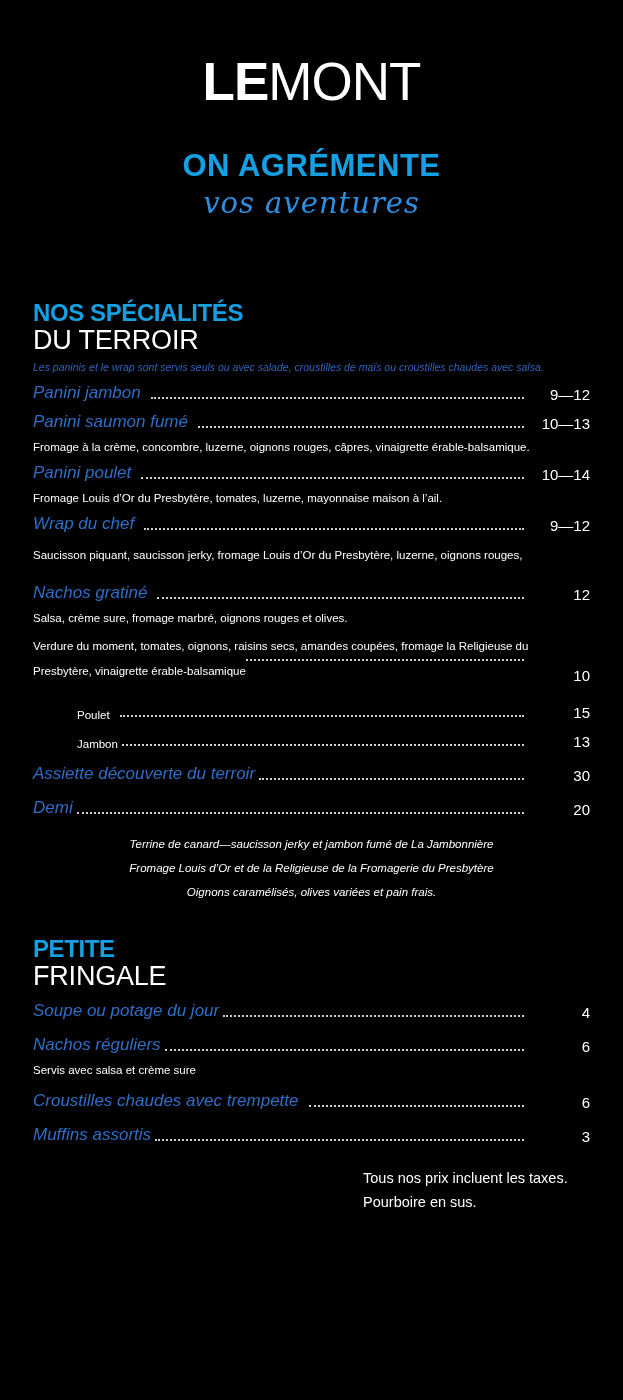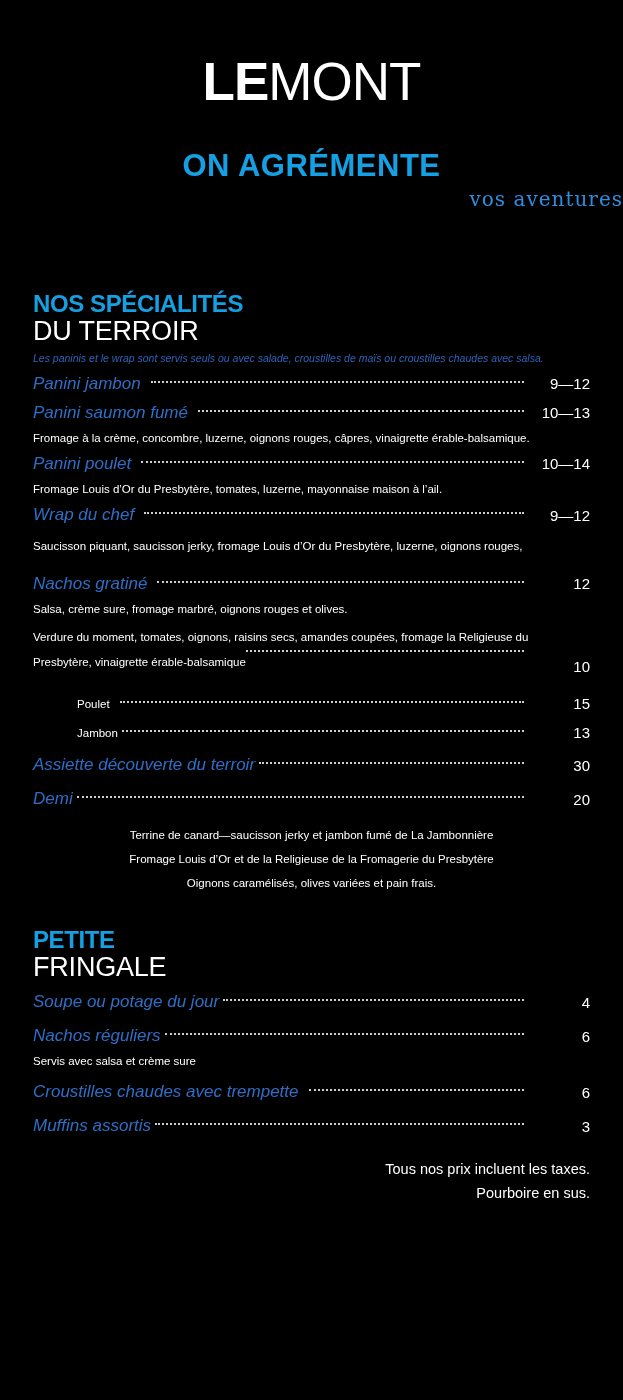"vos aventures" .tagline-script { font-size: 20px -> 29px; font-style: none -> italic; text-align: right -> none }
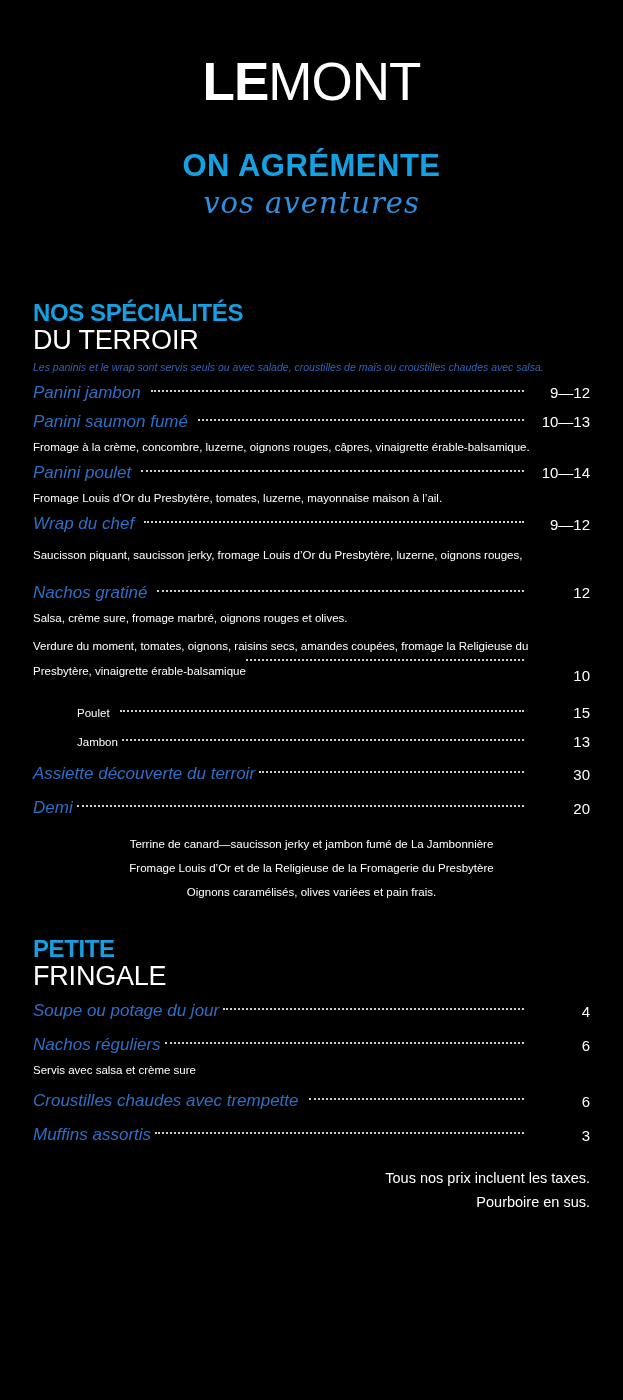"Panini jambon" .row { align-items: center -> flex-end }
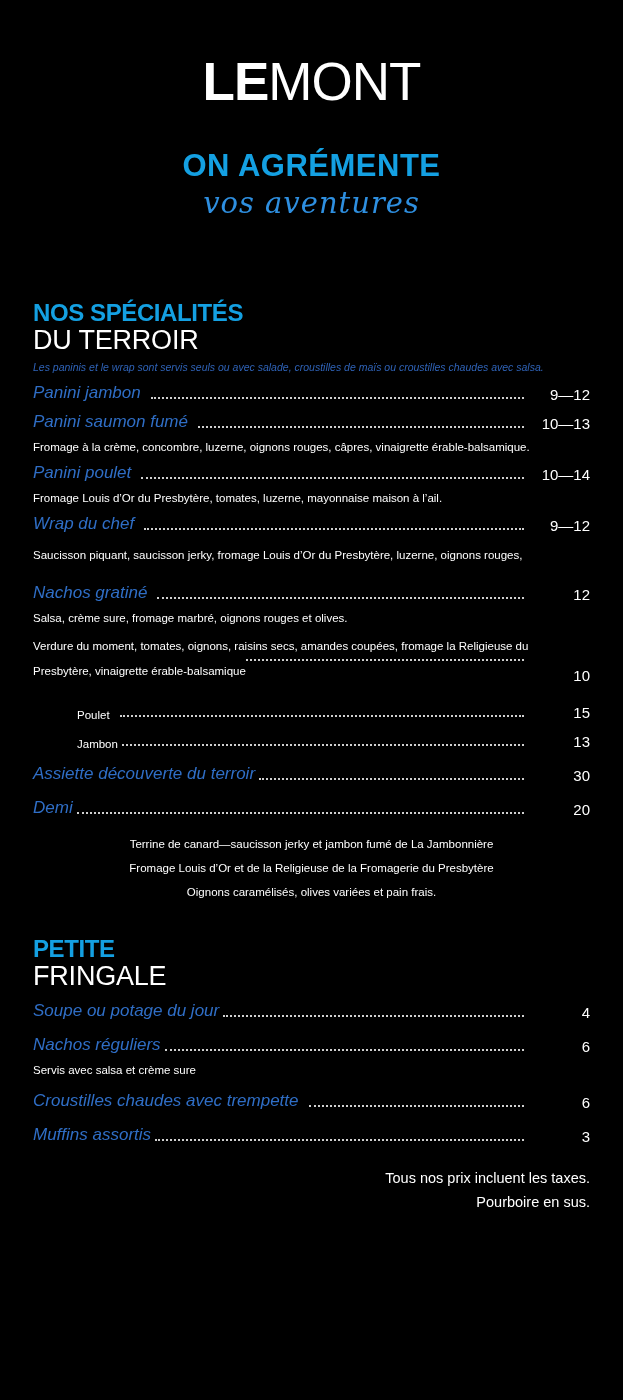"Terrine de canard—saucisson jerky et" .center-block { font-style: none -> italic }
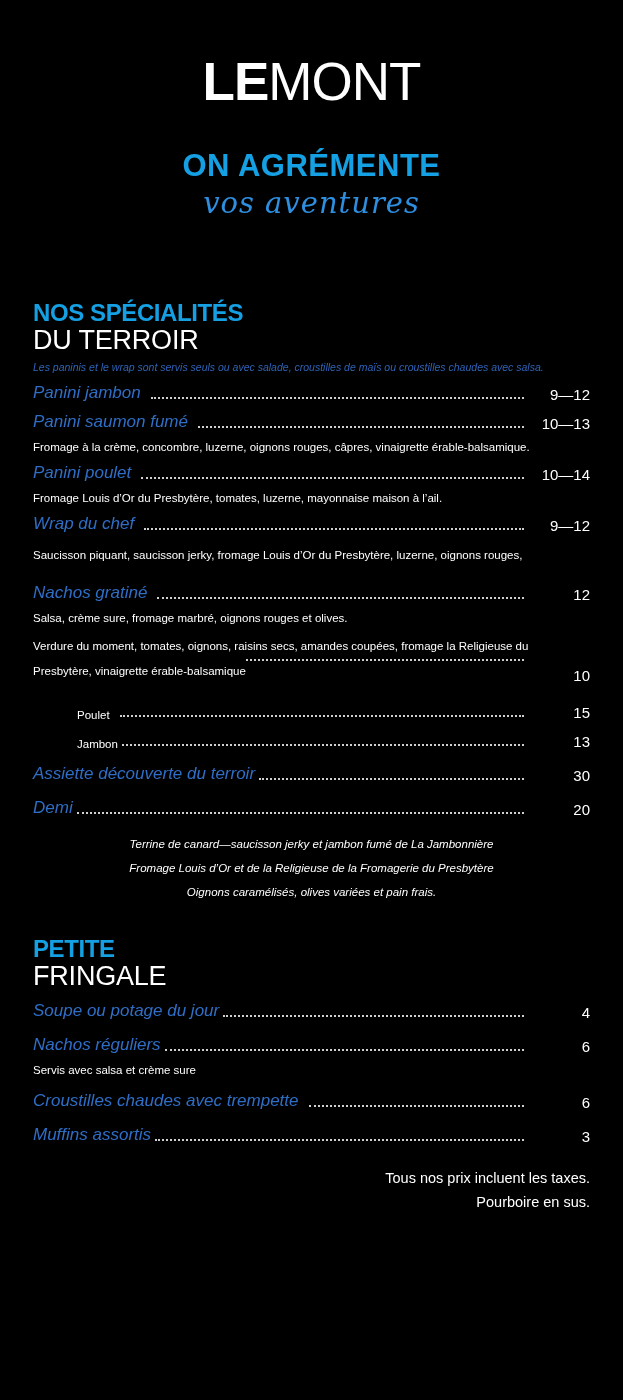"Tous nos prix incluent les" .footer { text-align: right -> none }
